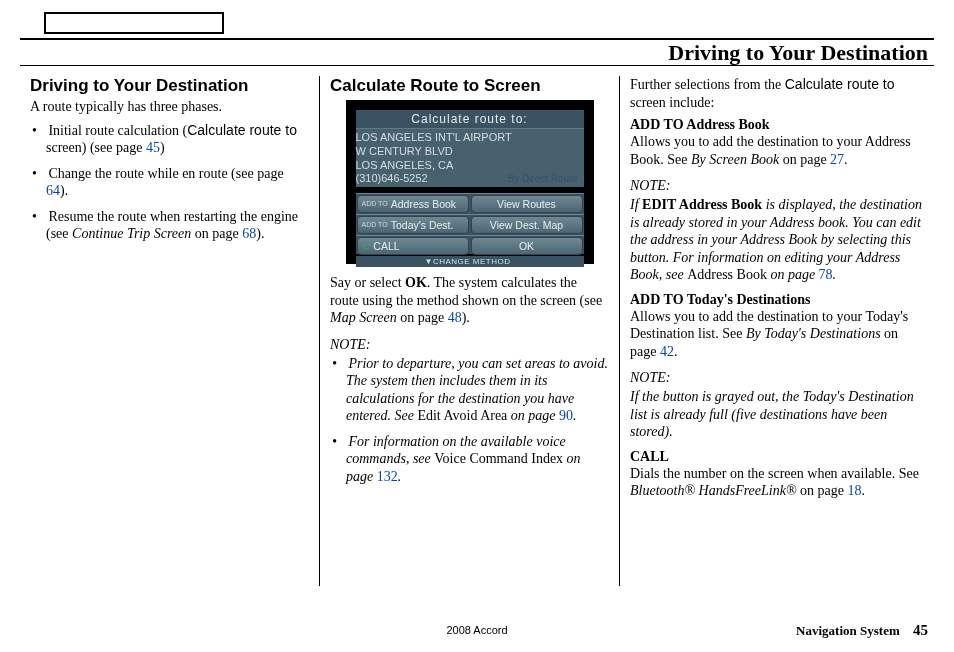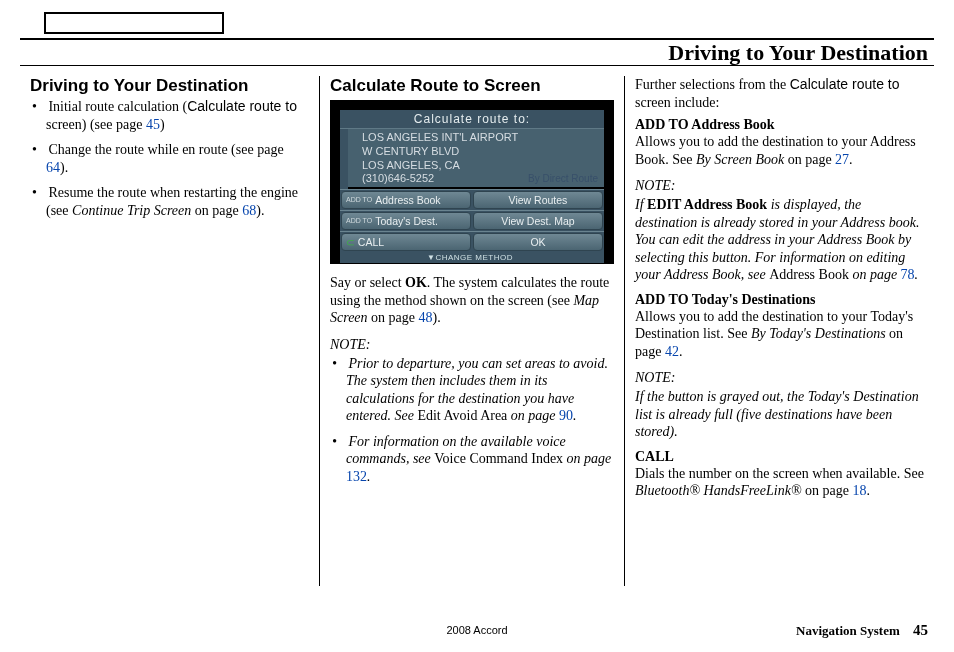"A route typically has three" div.para { html: none -> <div>A route typically has three phases.</div> }
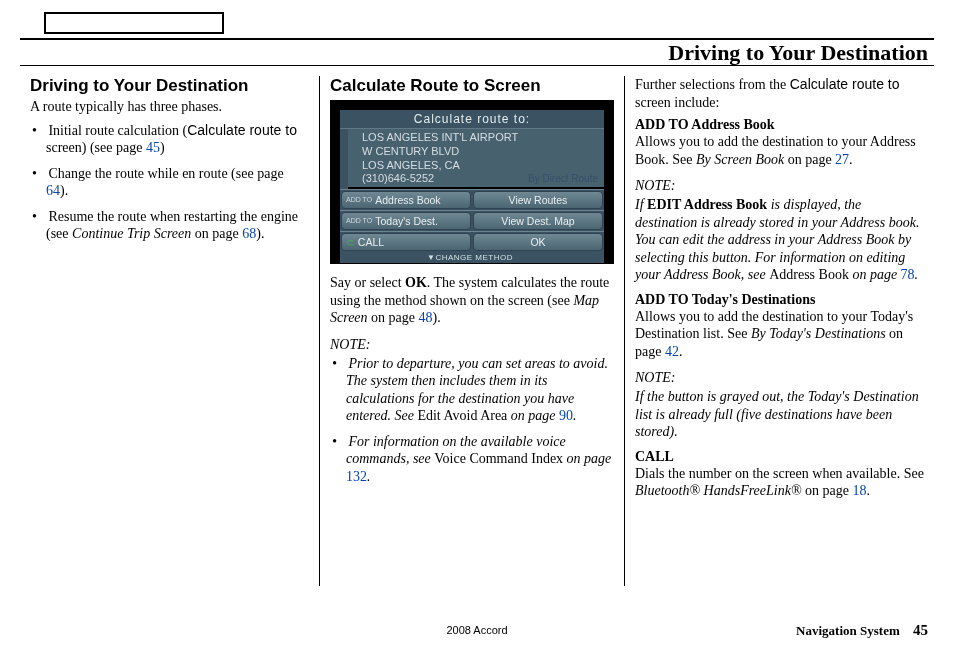"Calculate route to:" .nav-screen { width: 284px -> 248px }
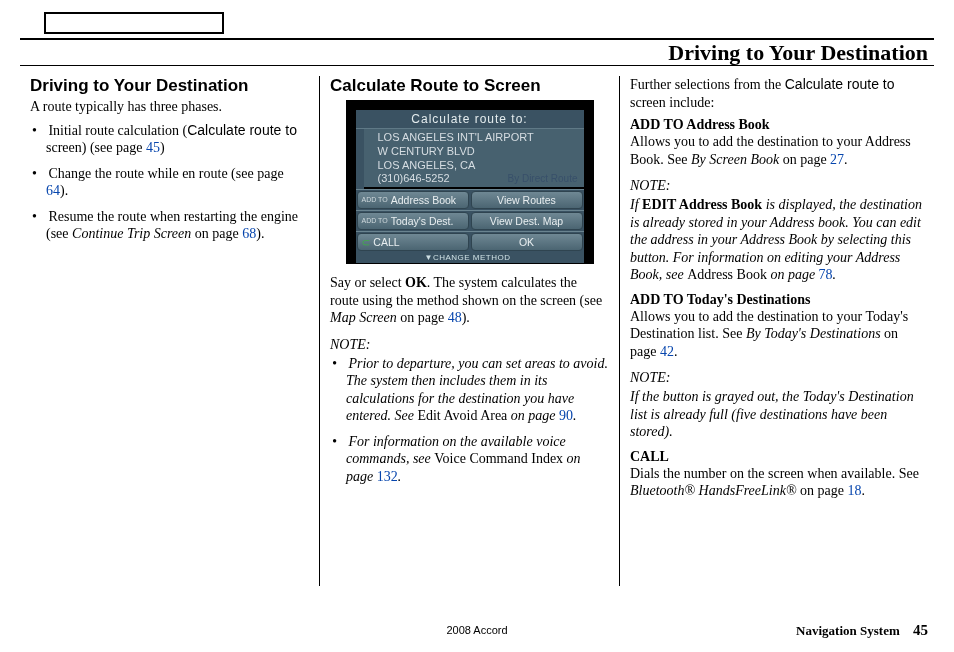"LOS ANGELES INT'L AIRPORT" .nav-info { border-bottom: 2px solid #000000 -> 6px solid #000000; margin-left: 8px -> none; padding: 2px 6px 1px 14px -> 2px 6px 1px 0 }
